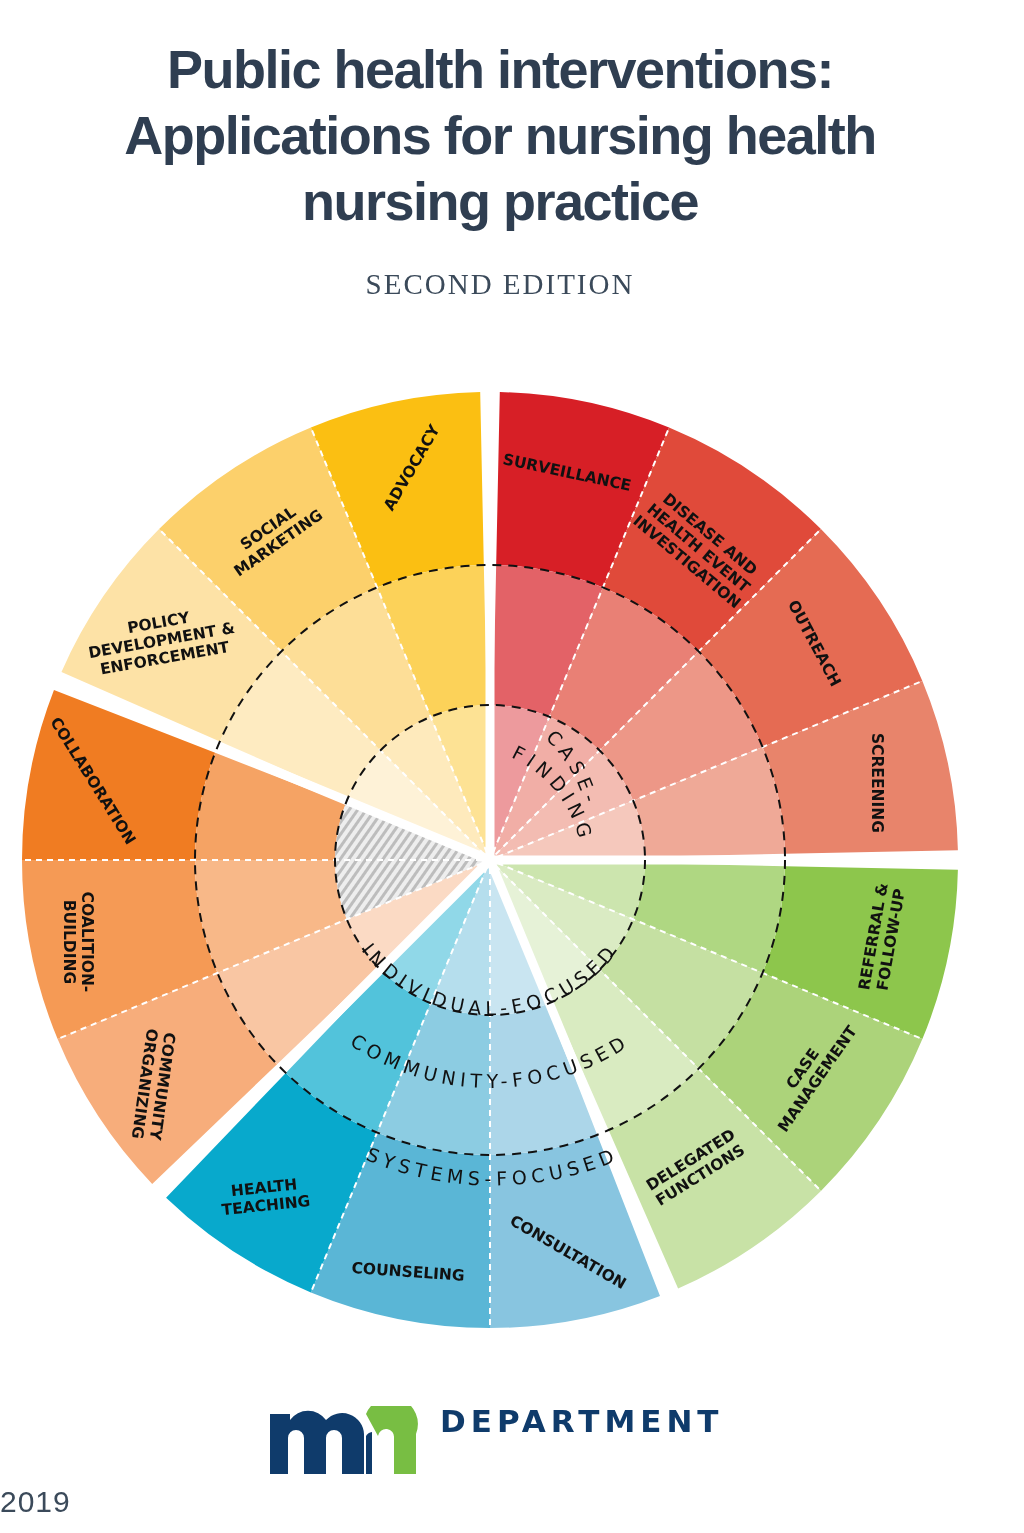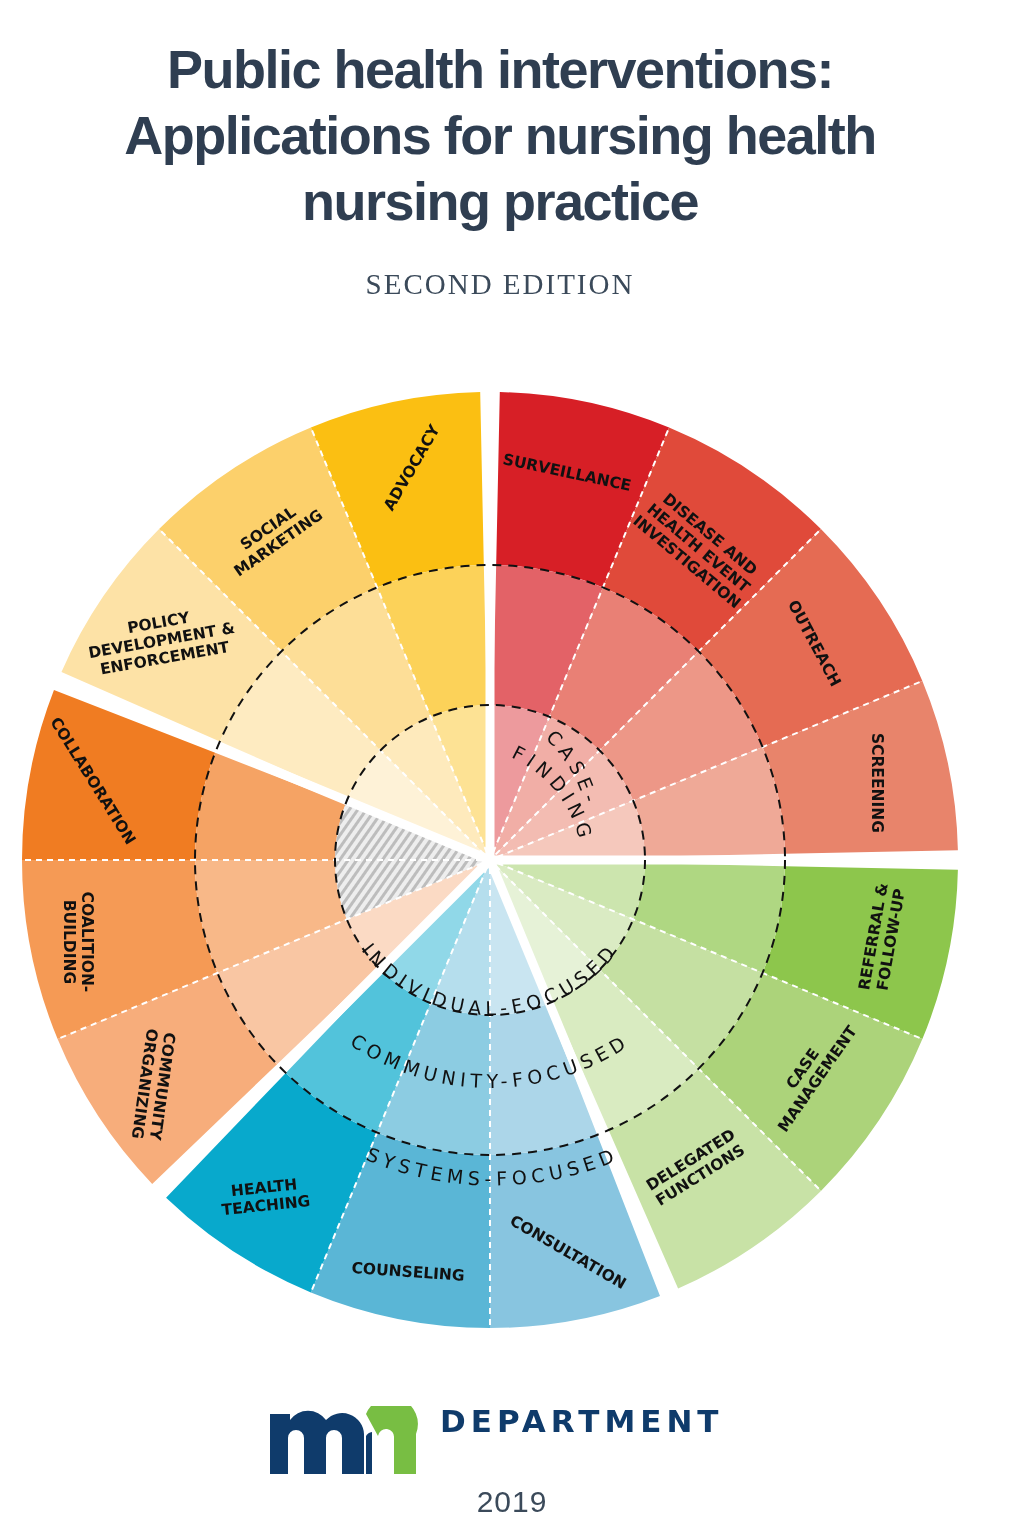"2019" .year { text-align: center -> left }
